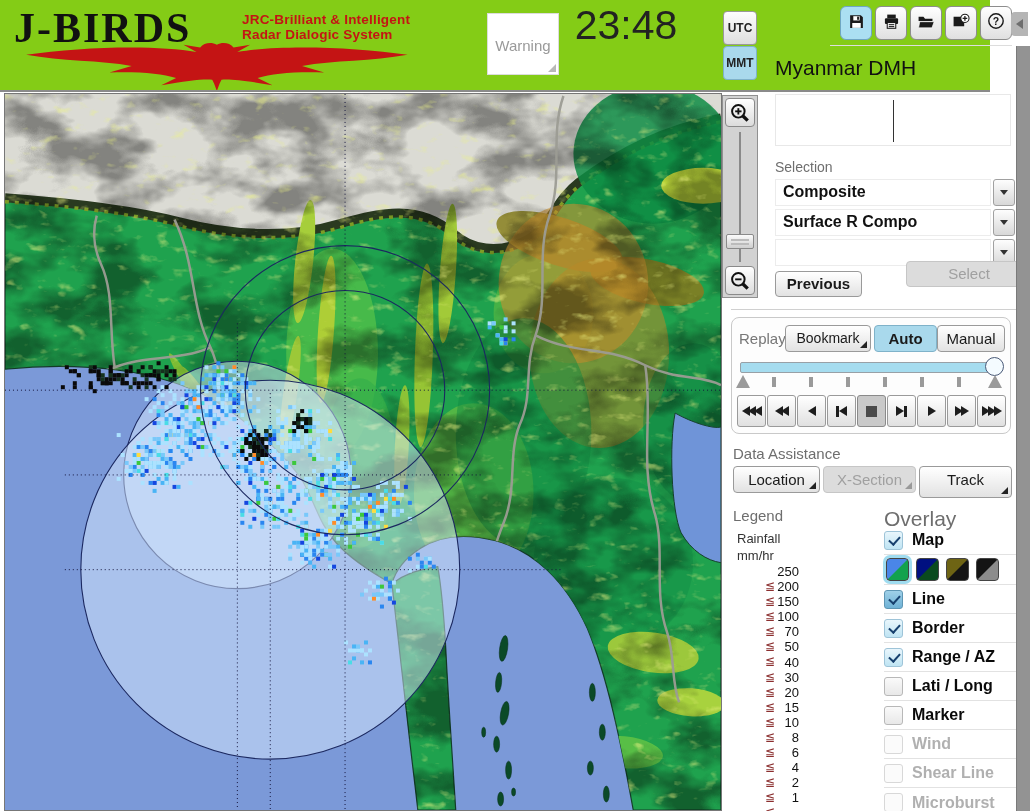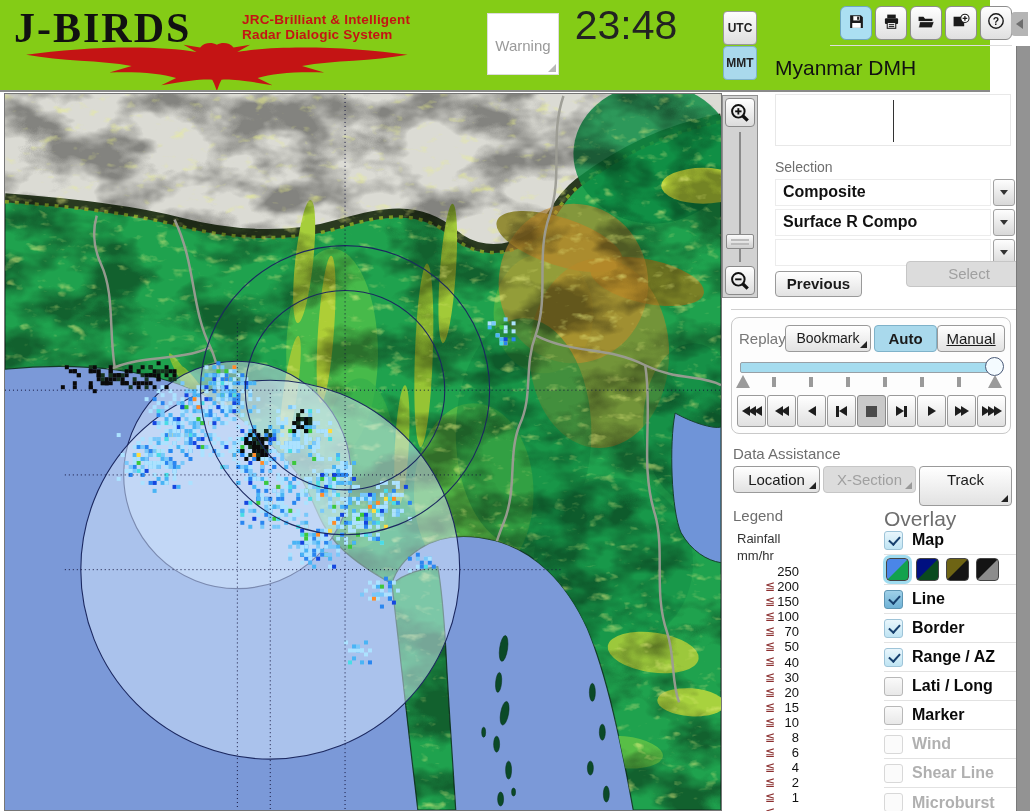"Manual" div.std-btn { text-decoration: underline -> none }
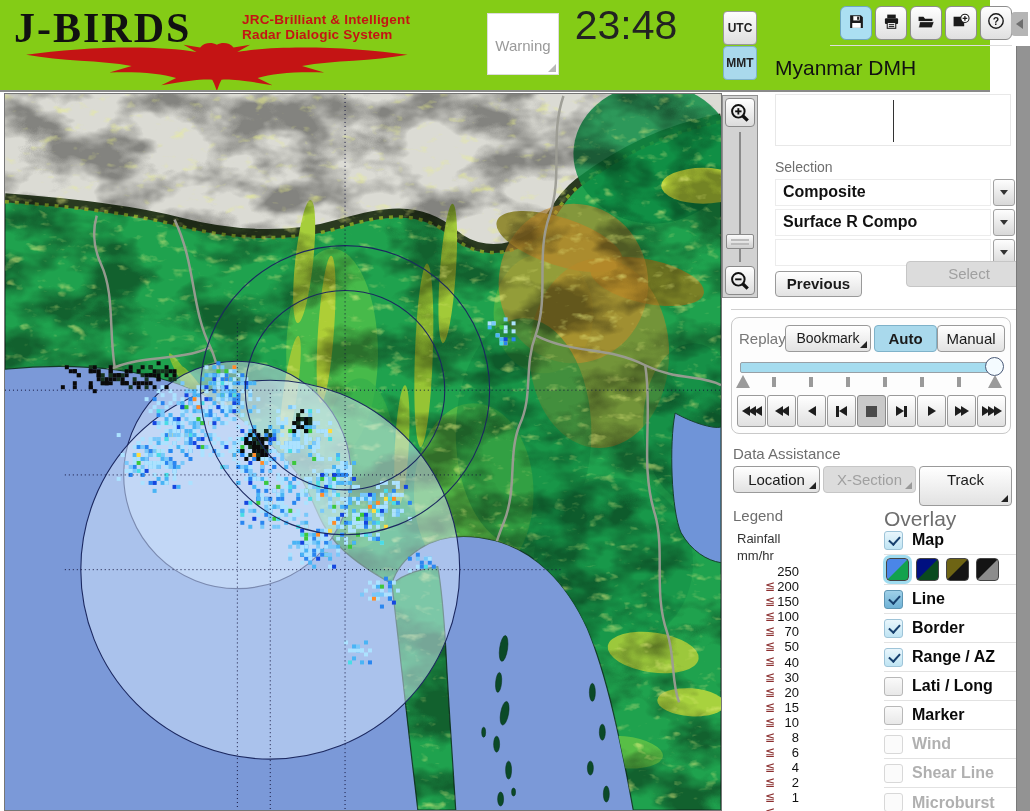"Track" div.std-btn { height: 40px -> 32px }
